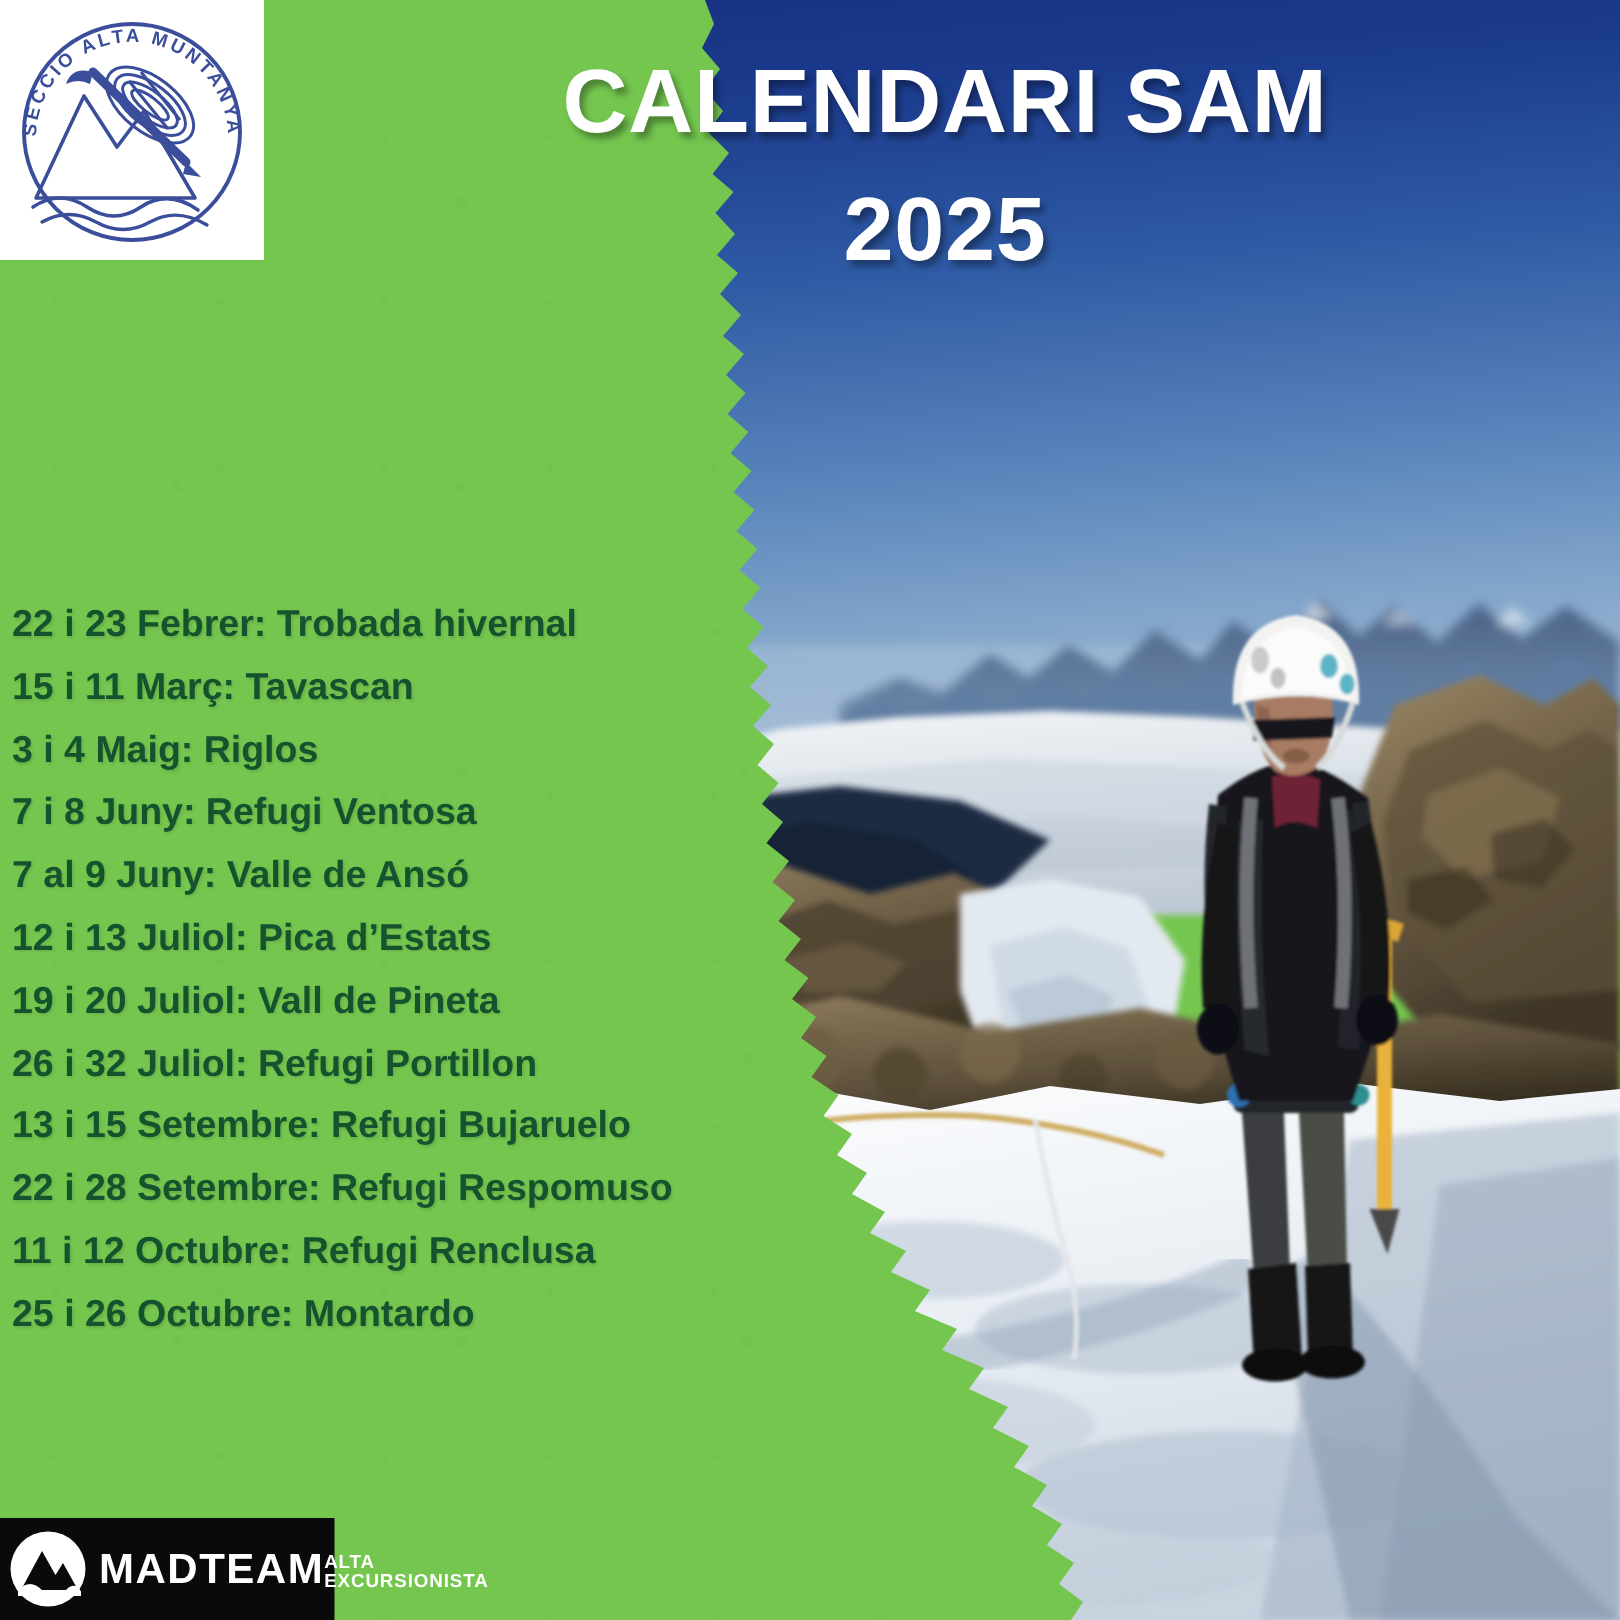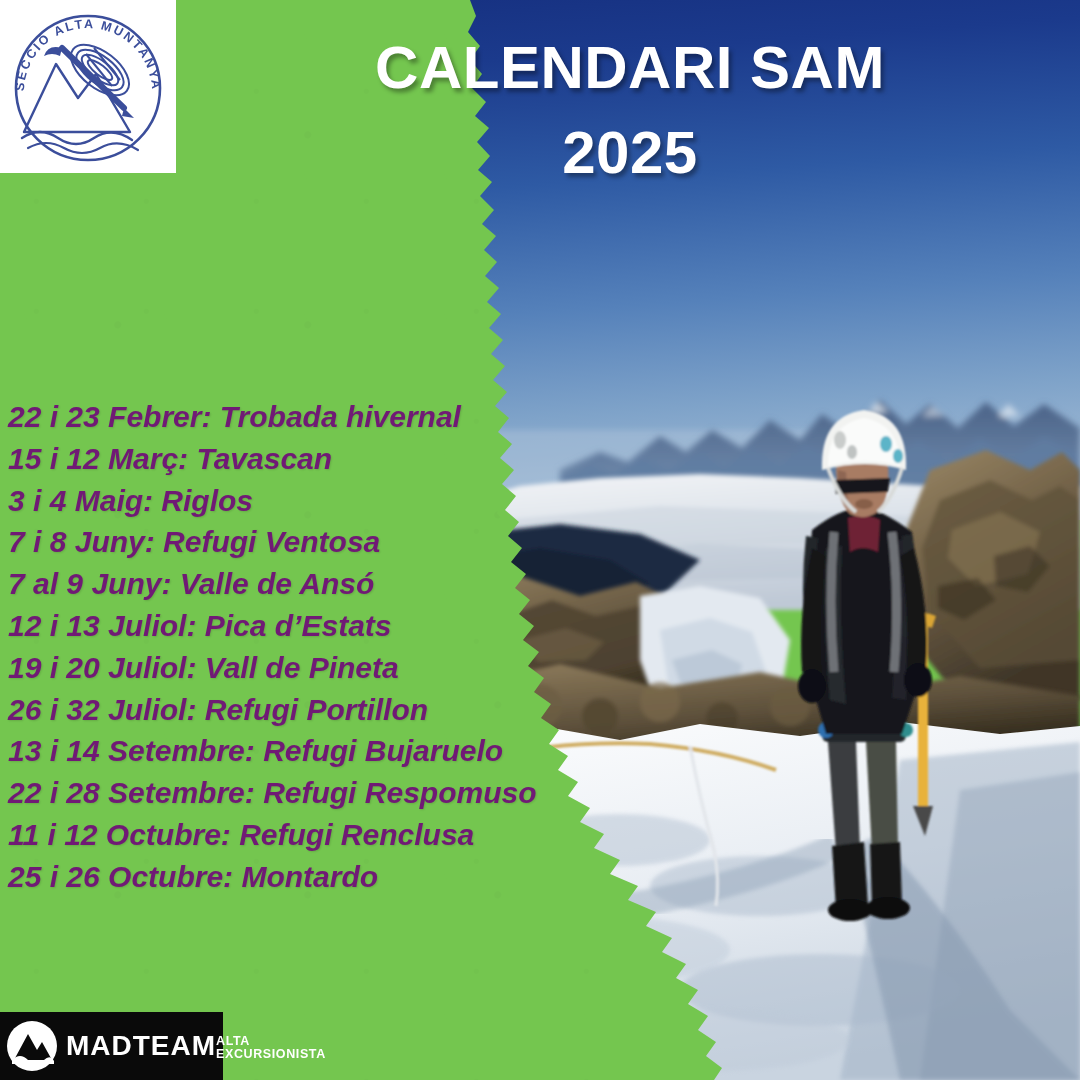"22 i 23 Febrer: Trobada" .event-item { color: #701a75 -> #14532d; font-size: 30px -> 25px; font-style: italic -> none }
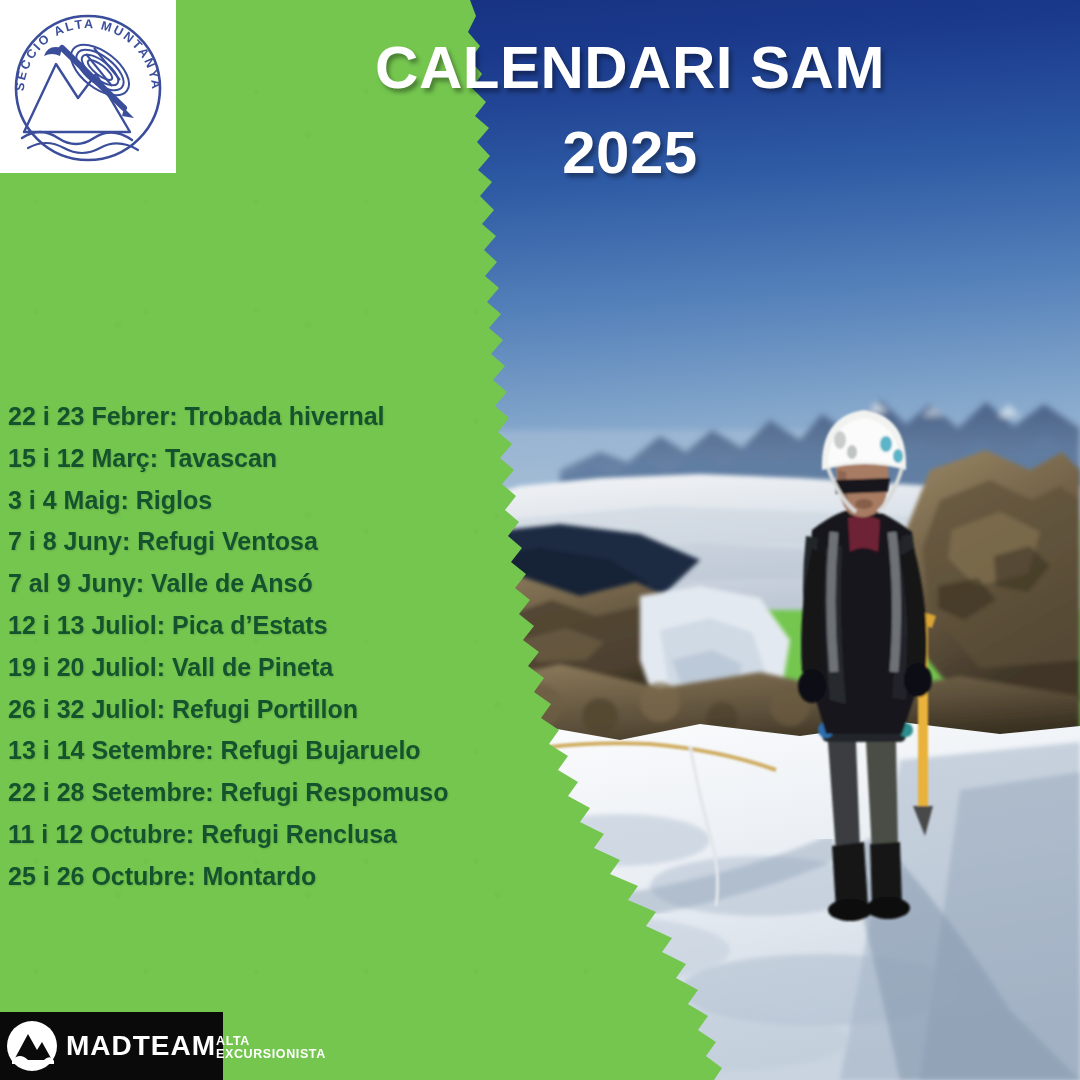"15 i 12 Març: Tavascan" div.event-item { text: 12 -> 11 }
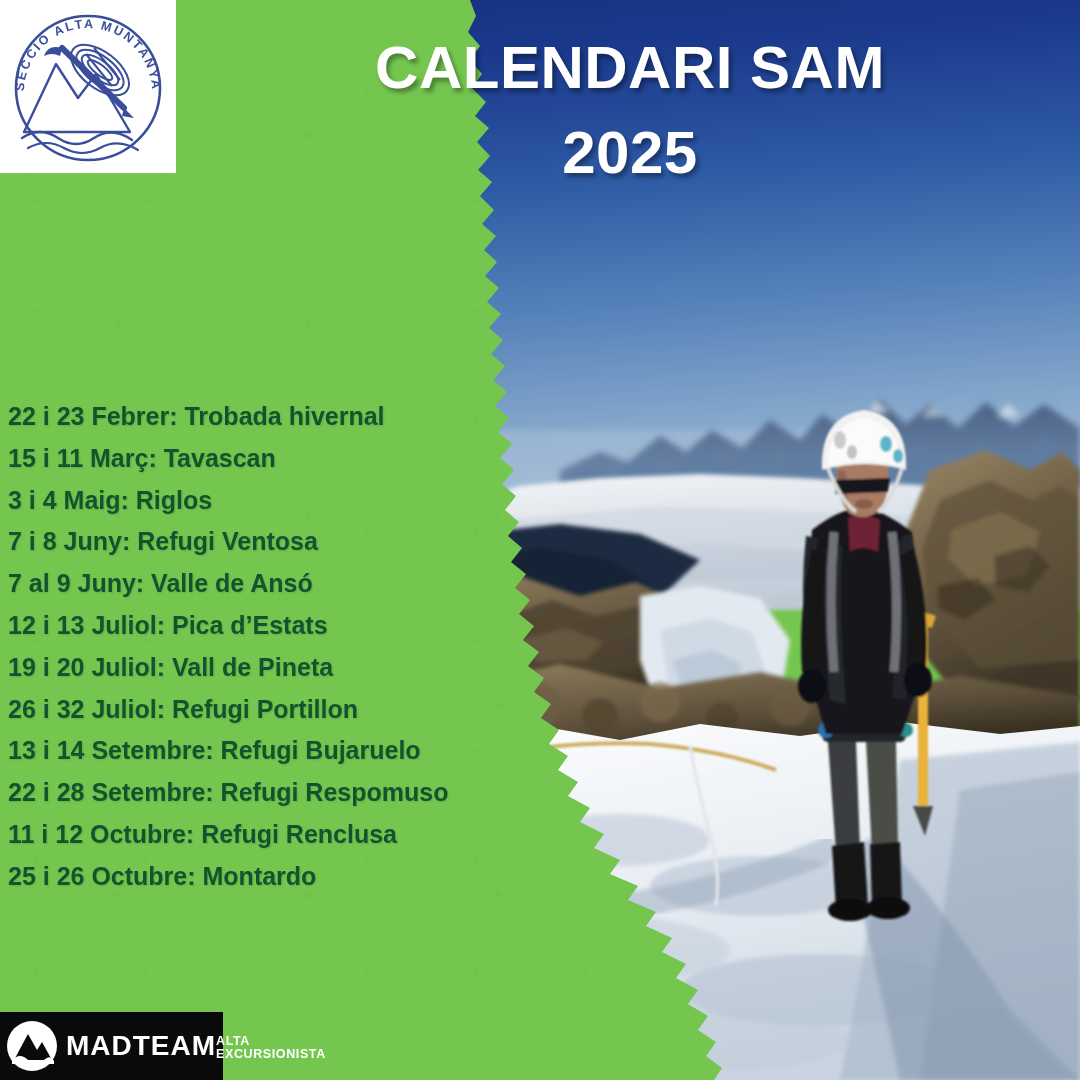"13 i 14 Setembre: Refugi" div.event-item { text: 14 -> 15 }
